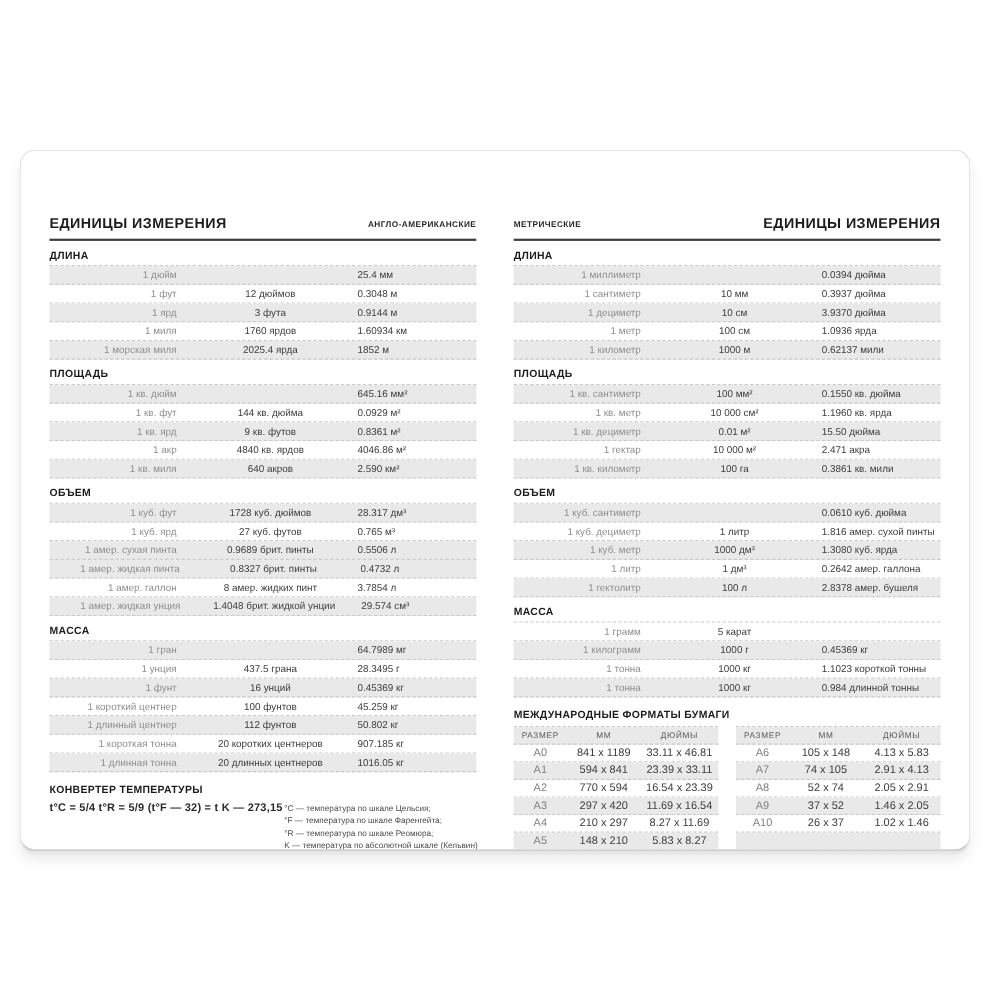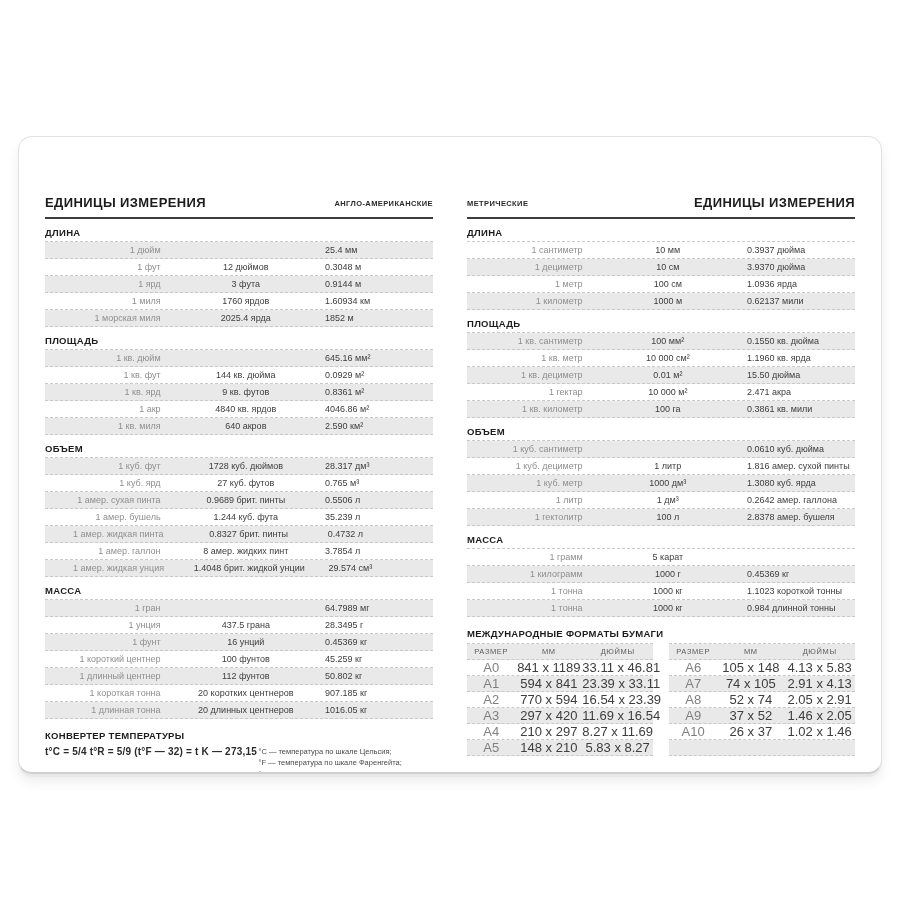"1 миллиметр" div.trow { html: none -> <div> <div>1 миллиметр</div> <div></div> <div>0.0394 дюйма</div> </div> }
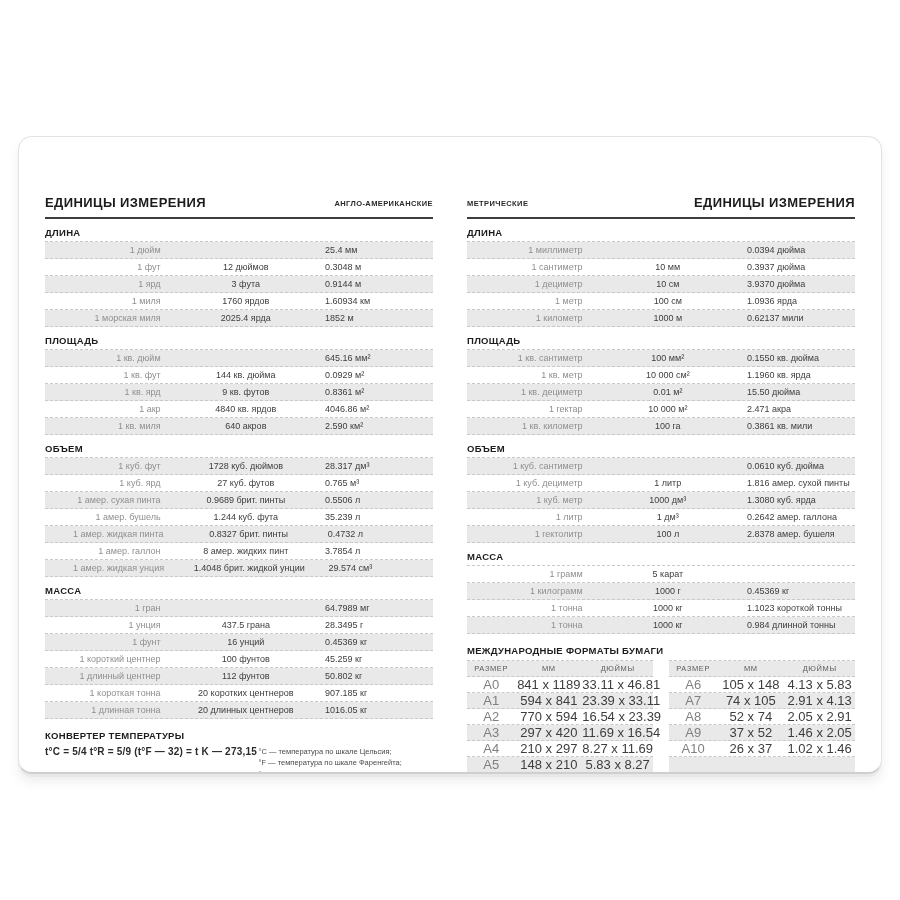"1 амер. бушель" div.trow { html: <div> <div>1 амер. бушель</div> <div>1.244 куб. фута</div> <div>35.239 л</div> </div> -> none }
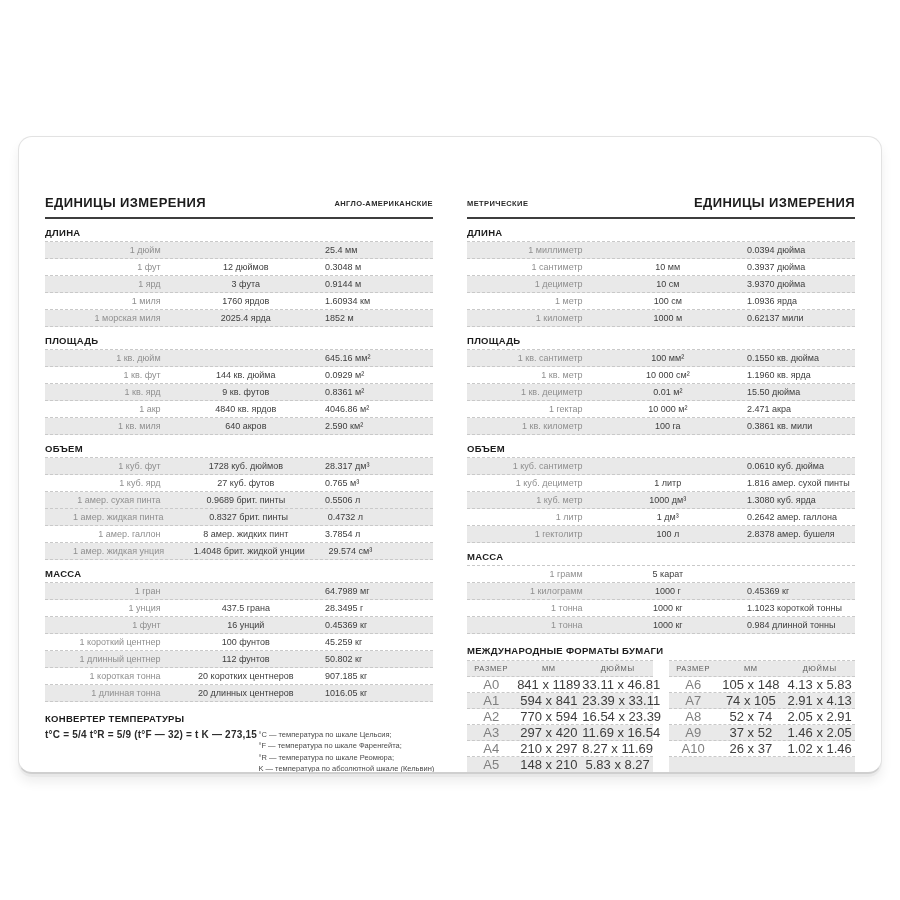"A0" .prow { font-size: 13px -> 10px }
